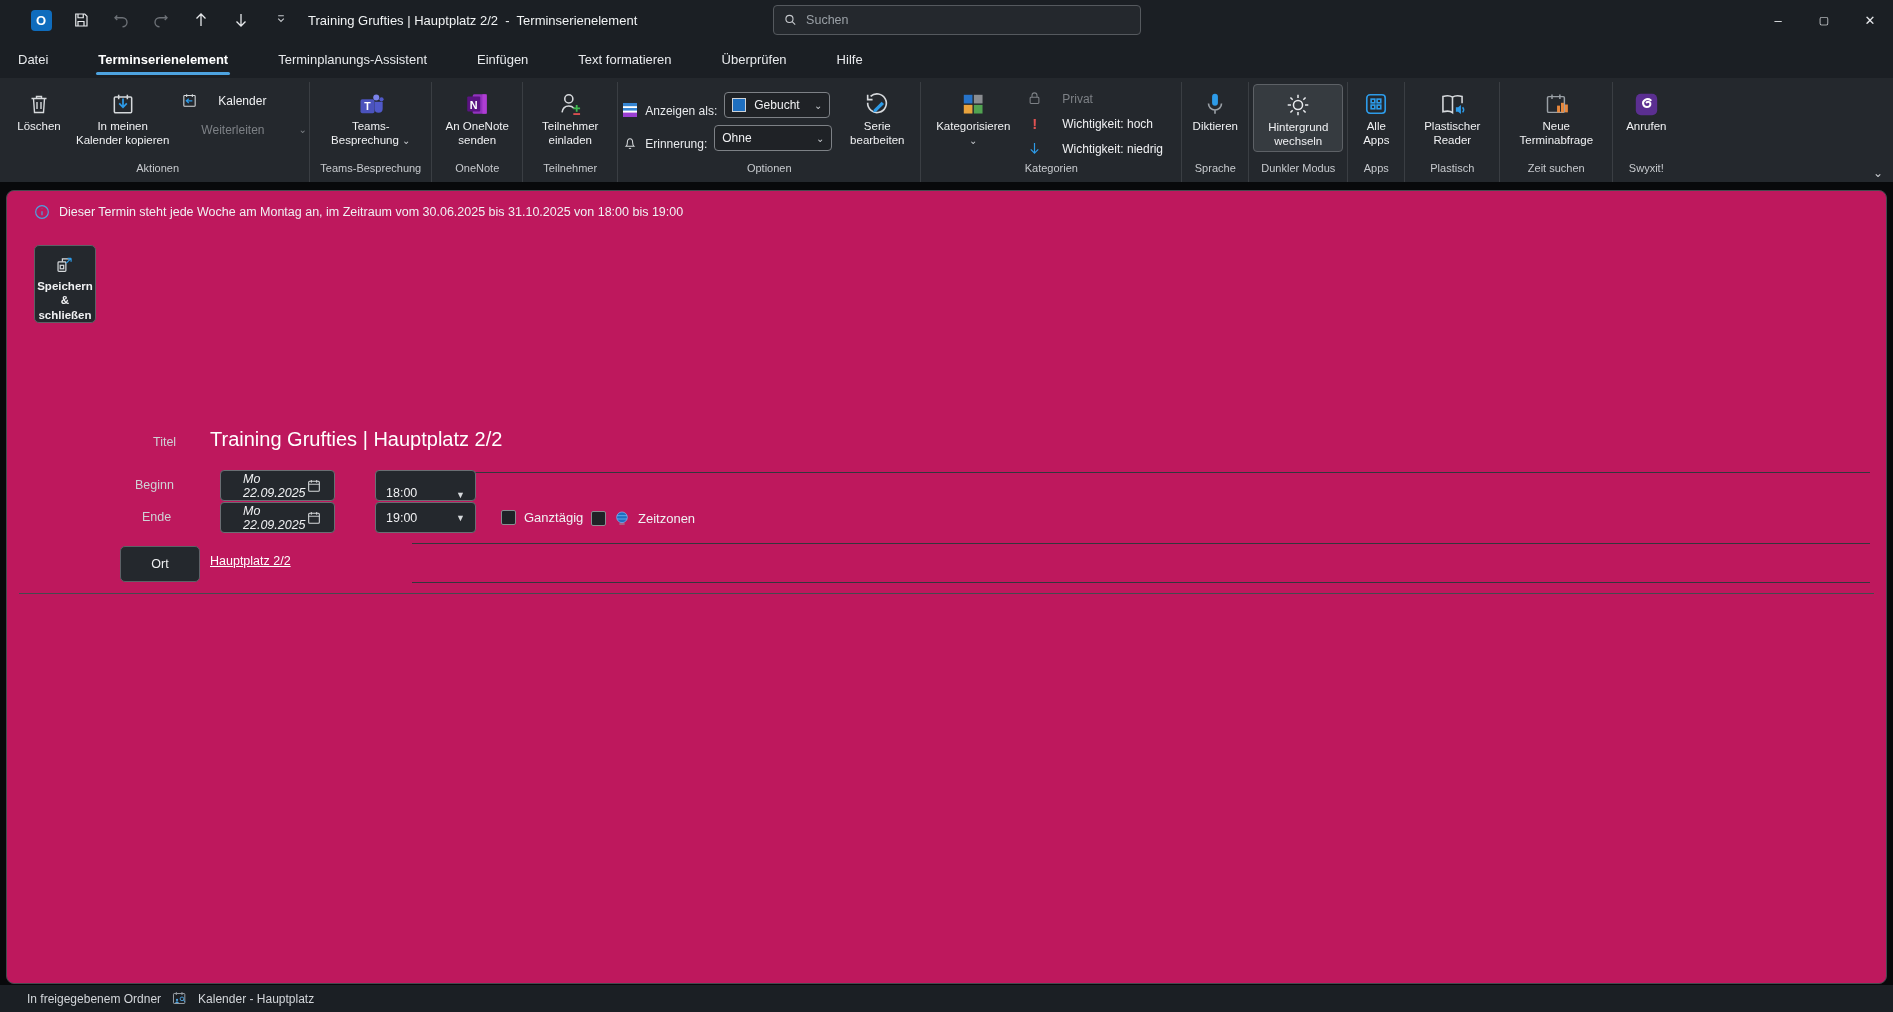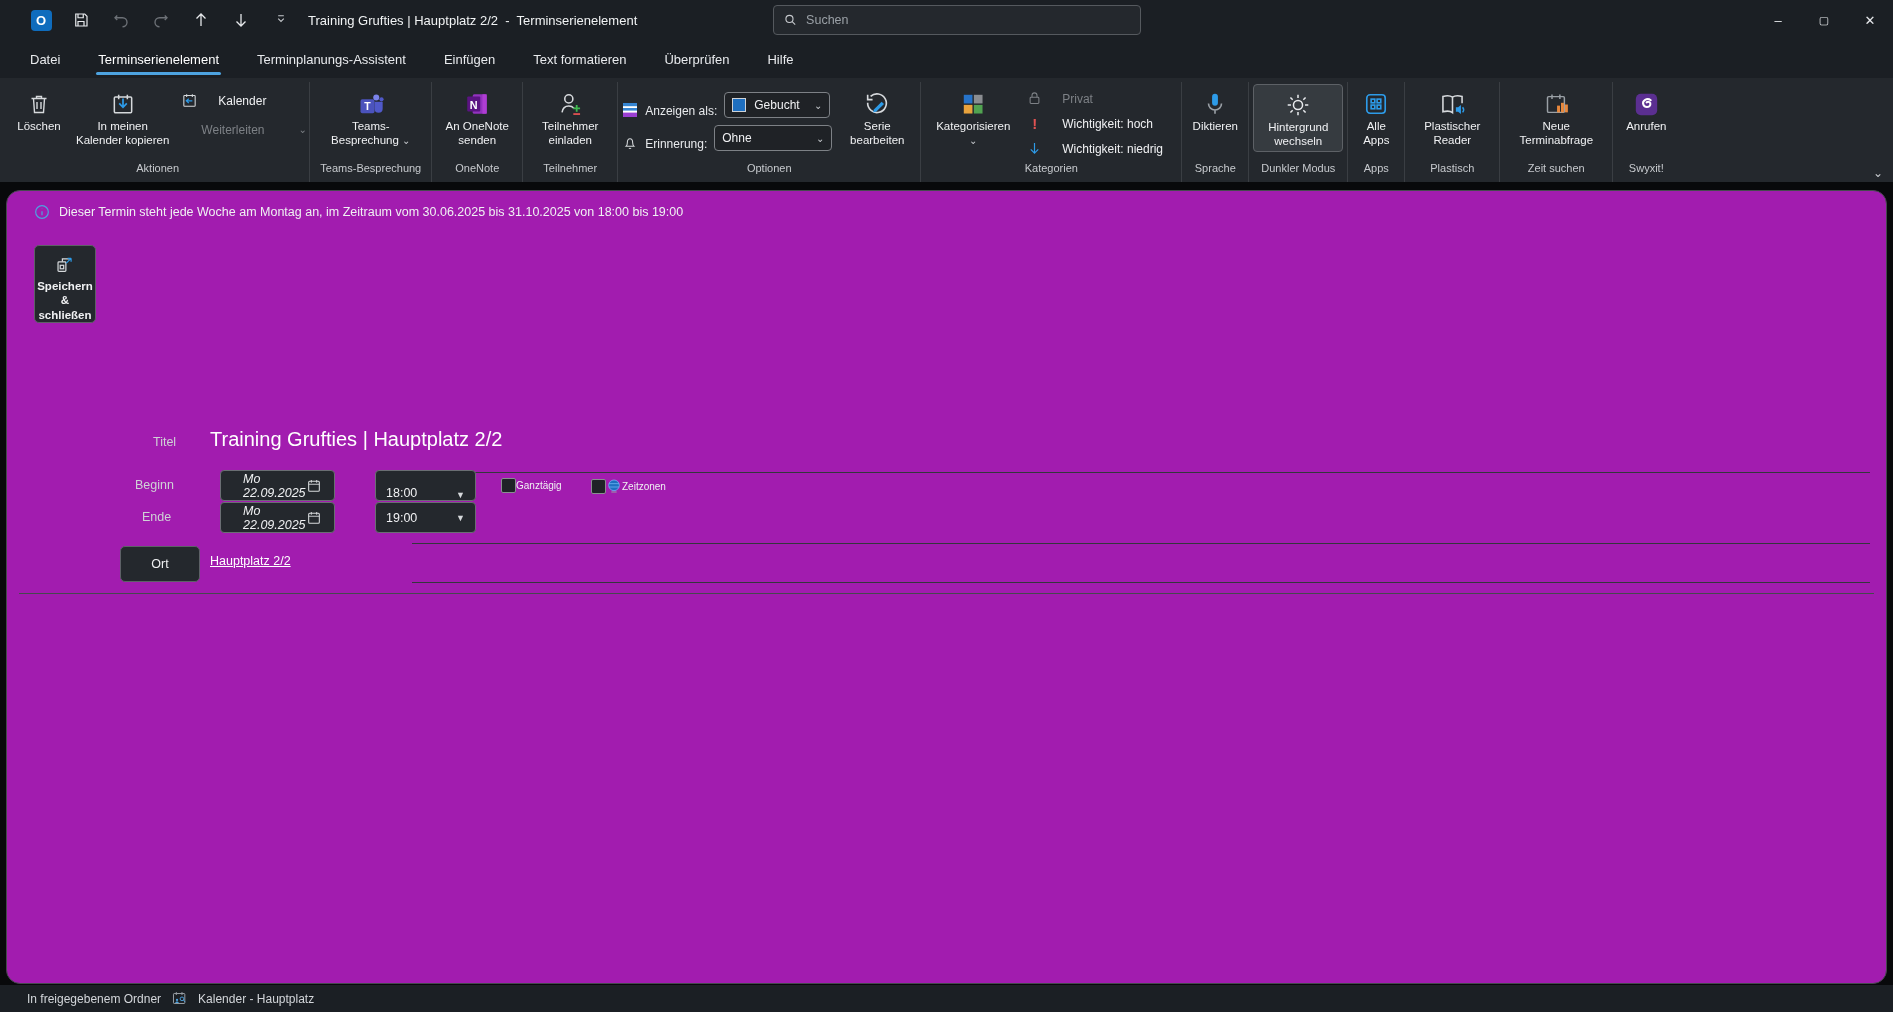"Datei" .tabsrow { gap: 34px -> 46px; padding-left: 28px -> 16px }
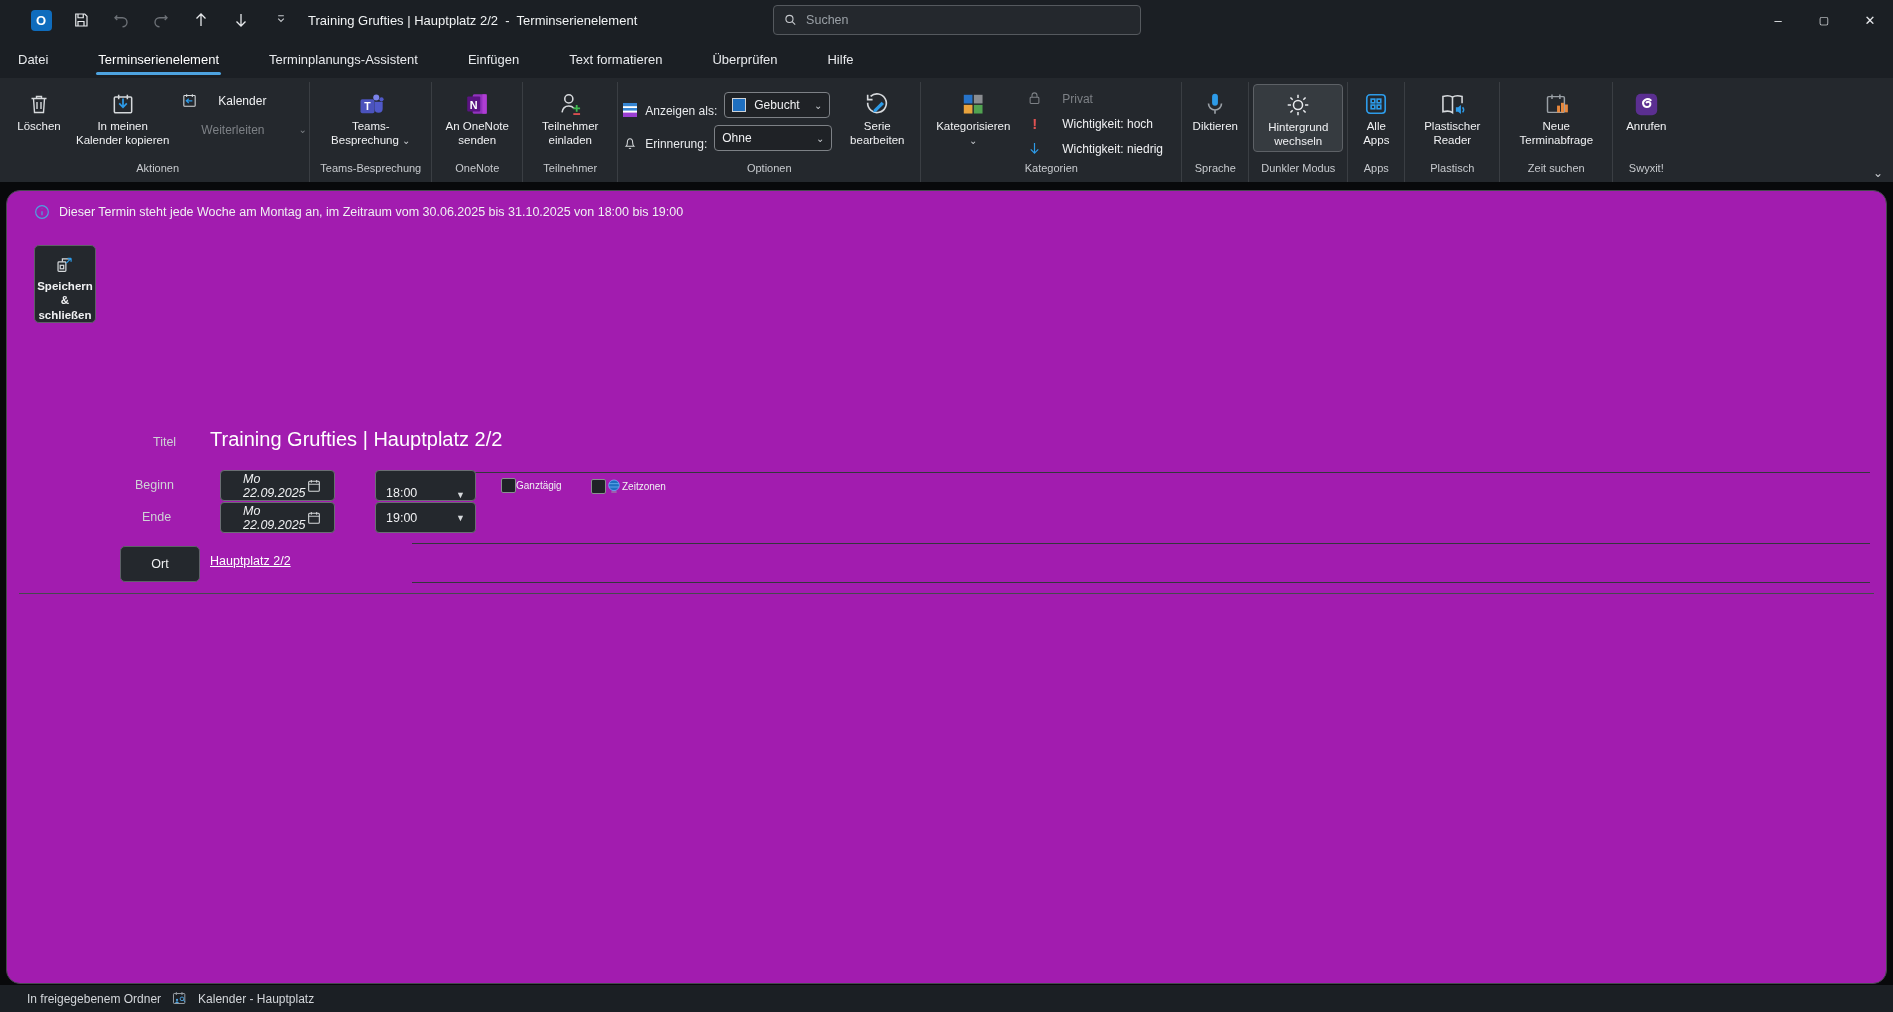"Terminserienelement" .tab.selected { font-weight: normal -> bold }
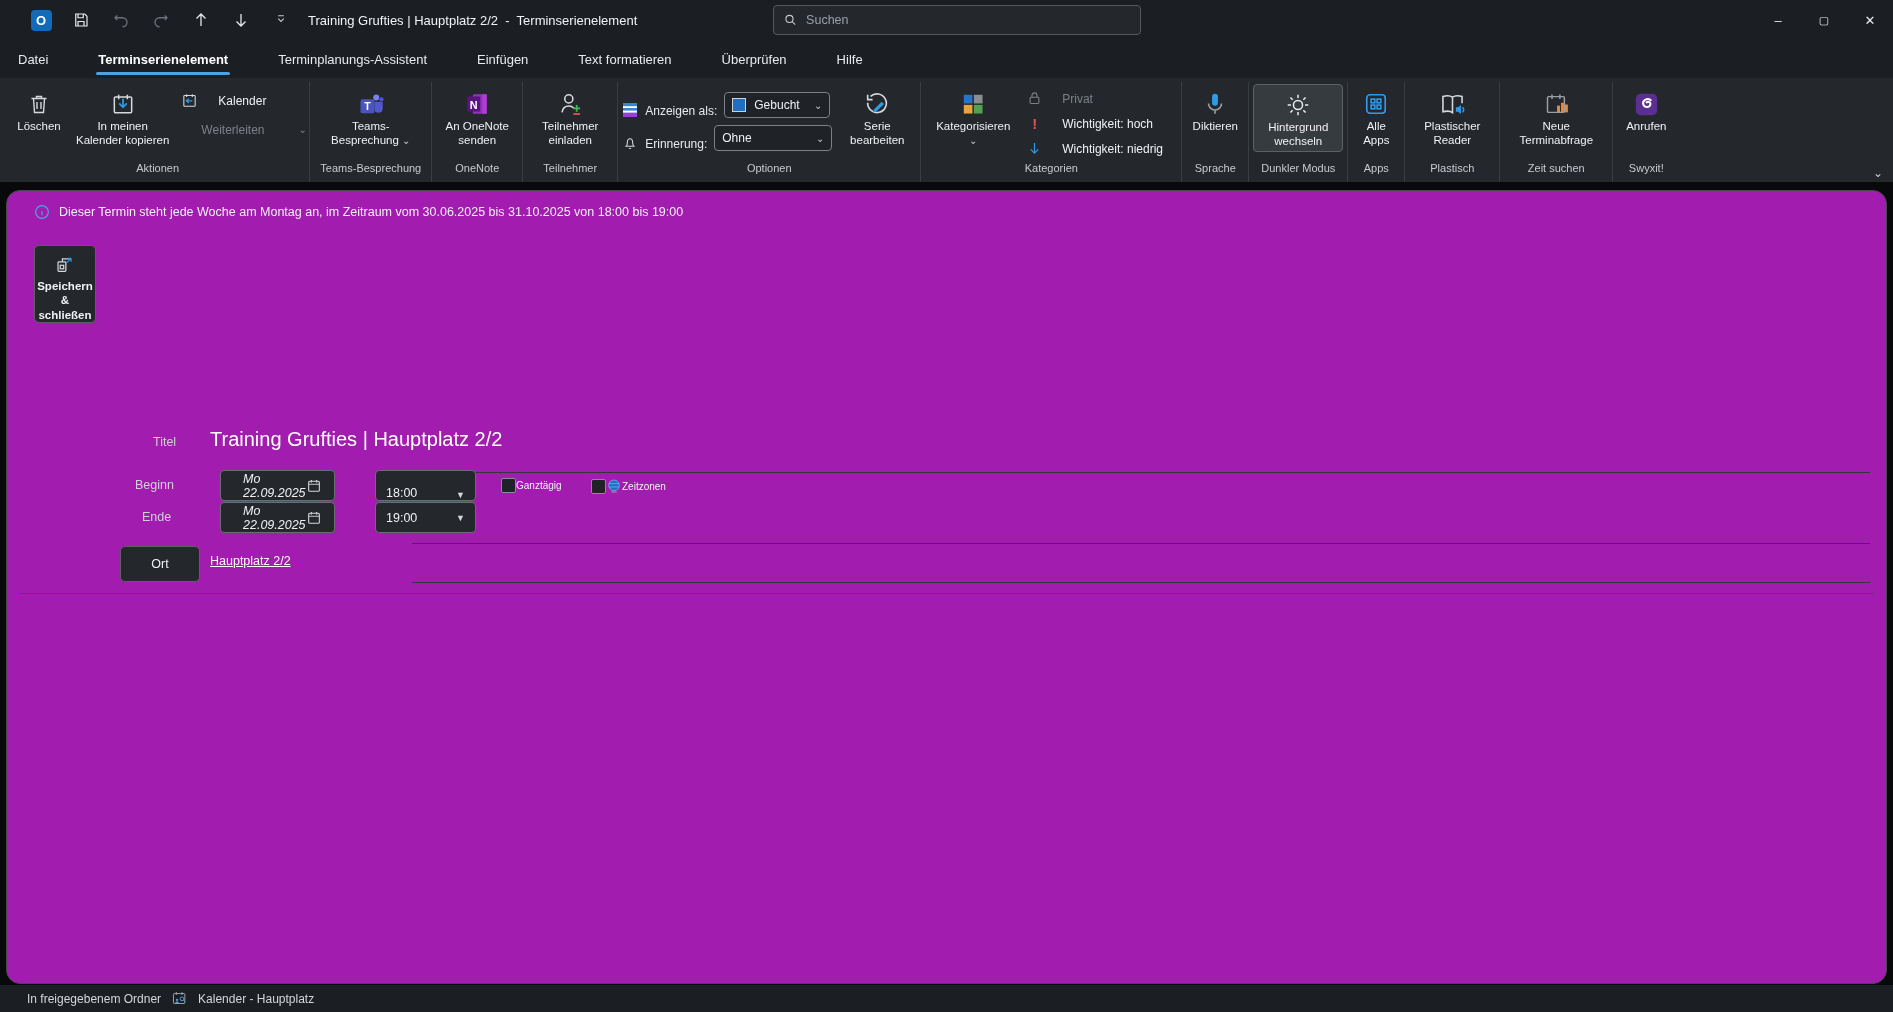"Dieser Termin steht jede Woche" .card { background: #a21caf -> #be185d; border-radius: 14px -> 8px }
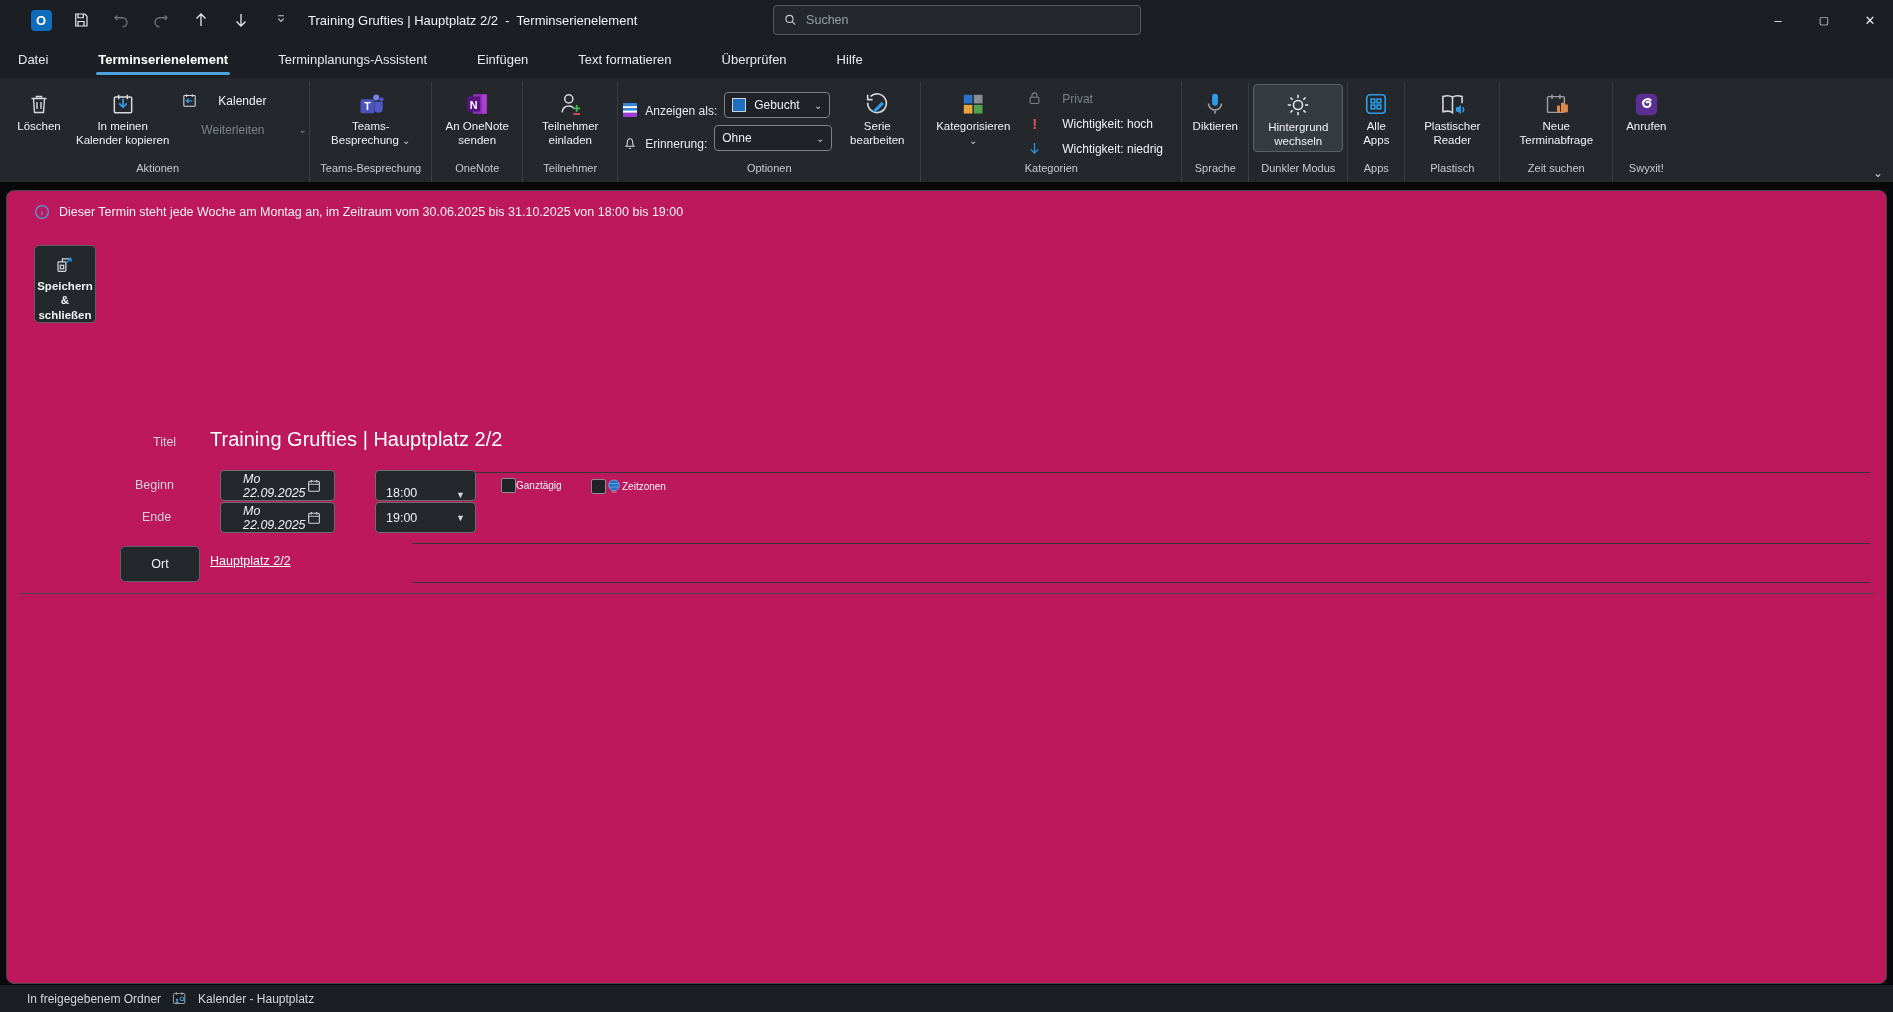"Ganztägig" .ckrow { font-size: 10px -> 13px; gap: none -> 8px; margin-top: none -> 32px }
